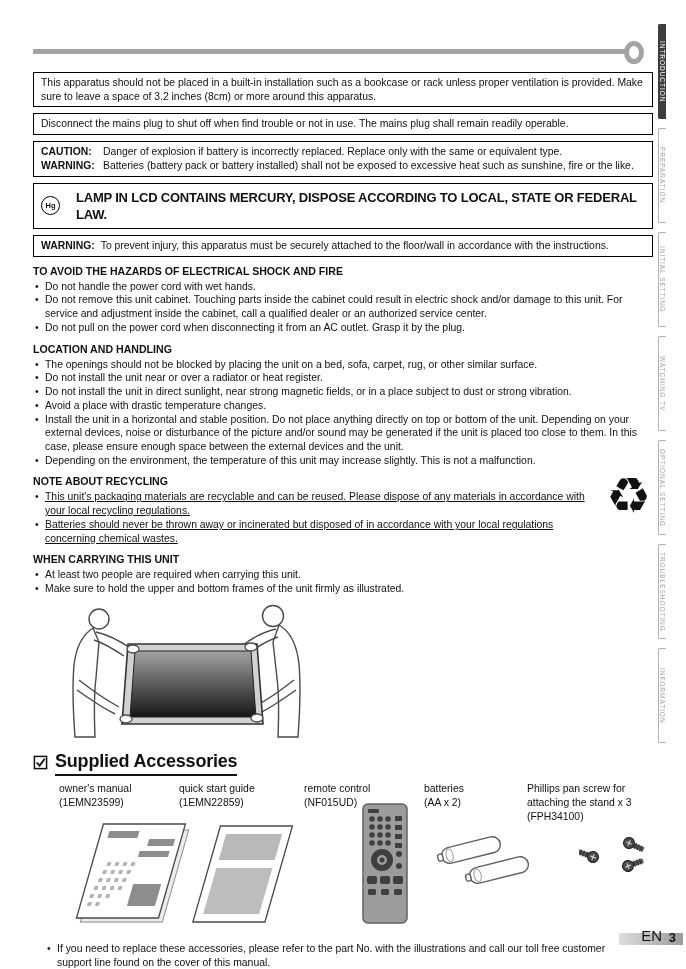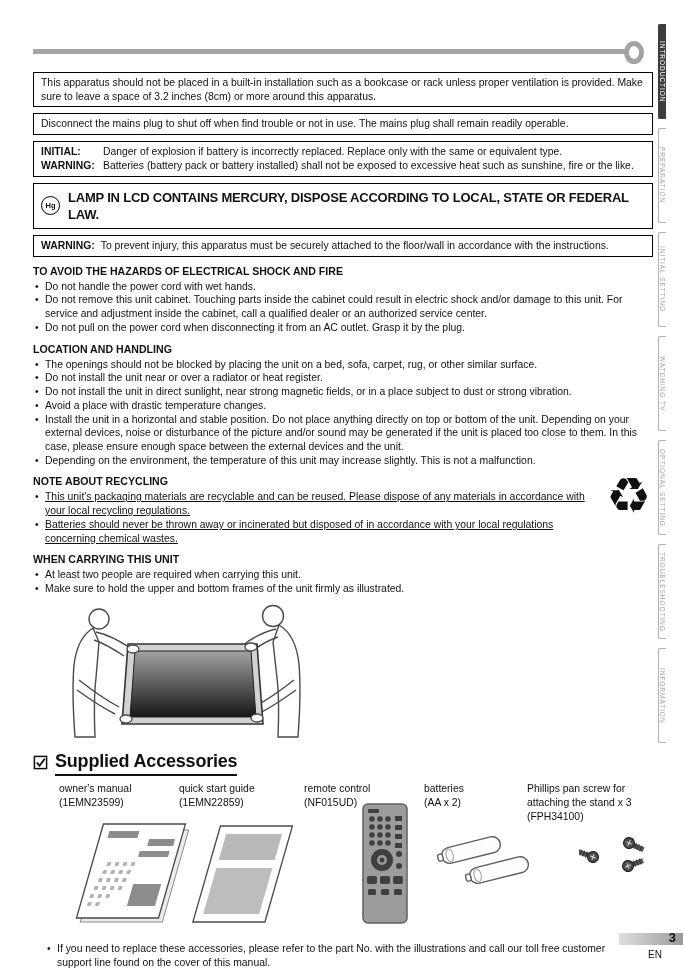"INITIAL:" span.lbl { text: INITIAL -> CAUTION }
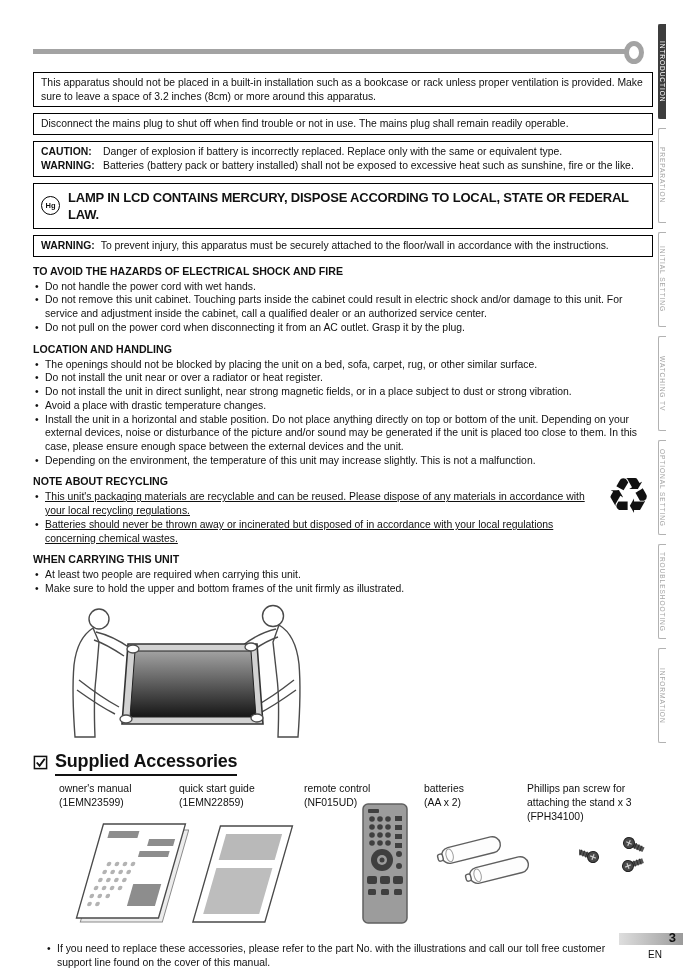"Hg" .mercury { gap: 8px -> 16px }
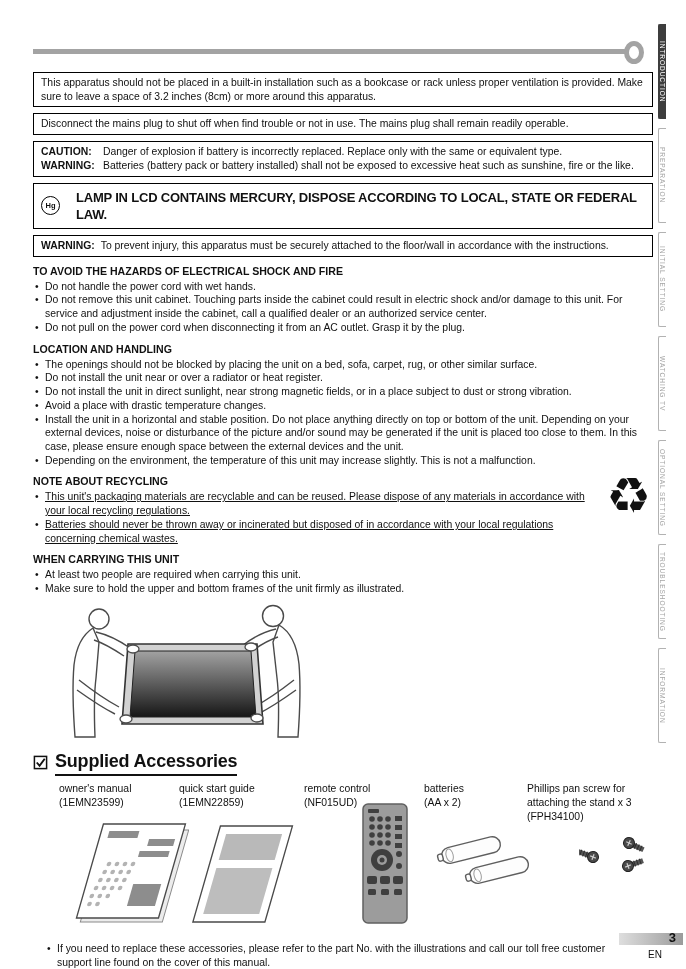"EN" .pagelang { bottom: 9px -> 25px; font-size: 10px -> 15px }
